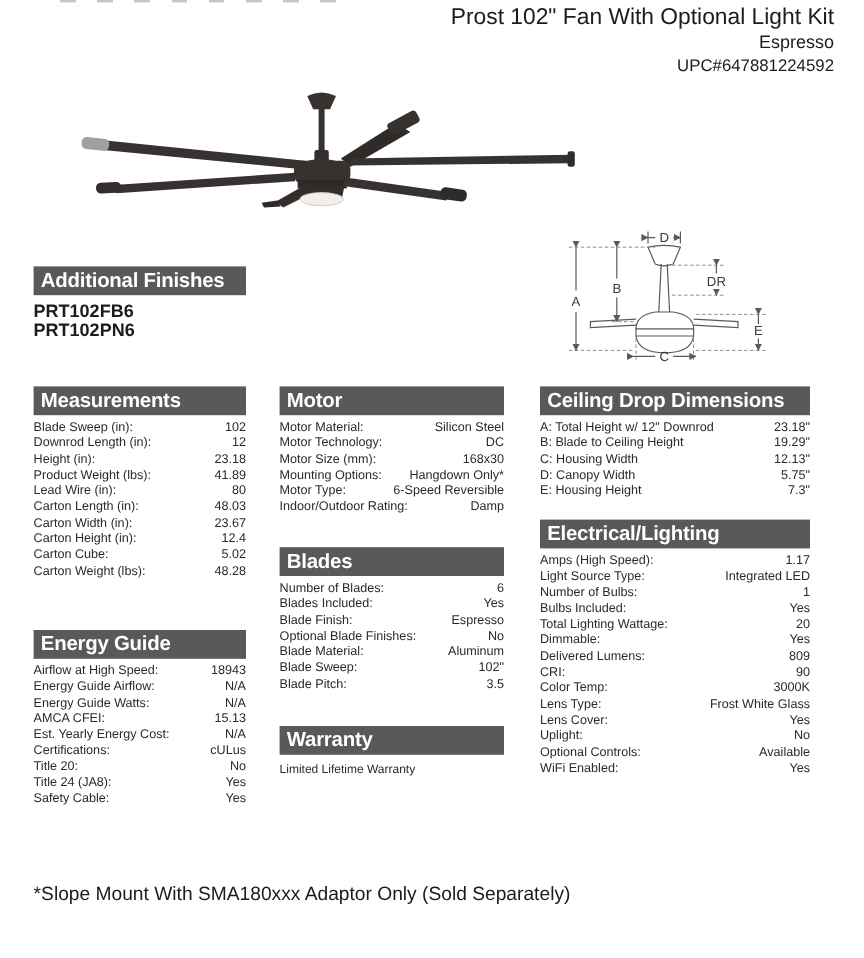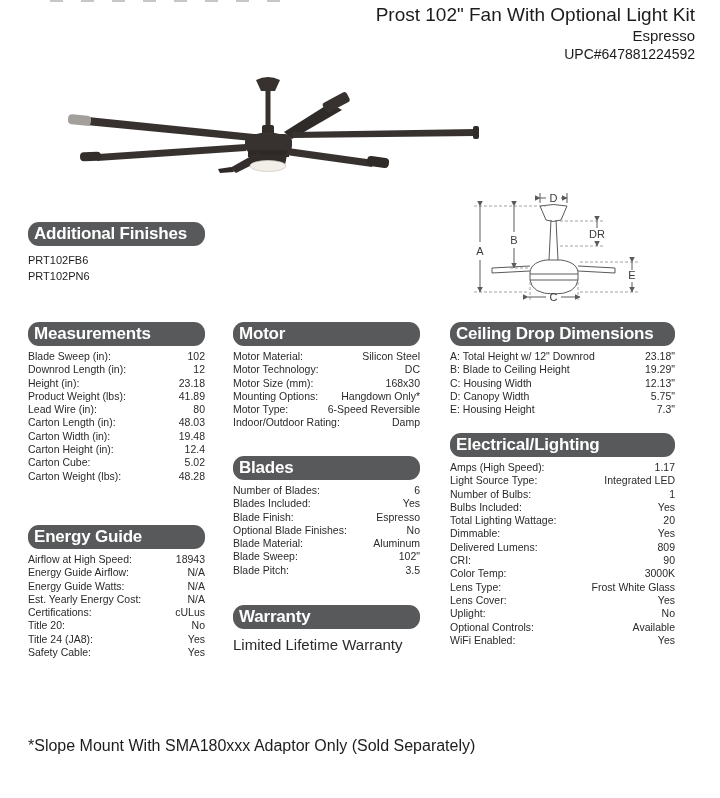"Additional Finishes" .bar { border-radius: 11px -> none }
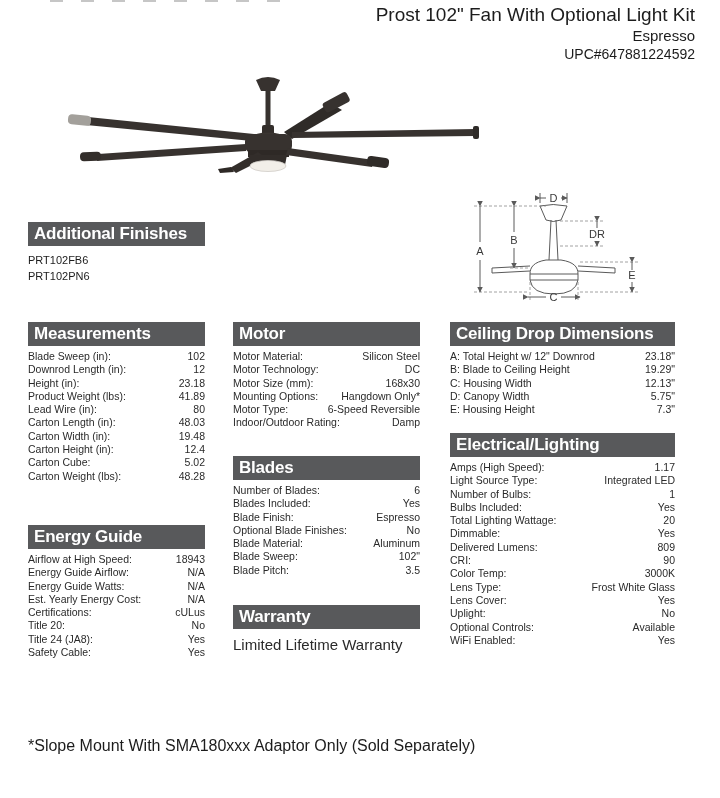"PRT102FB6" .finish-item { font-size: 11px -> 15px; font-weight: normal -> bold }
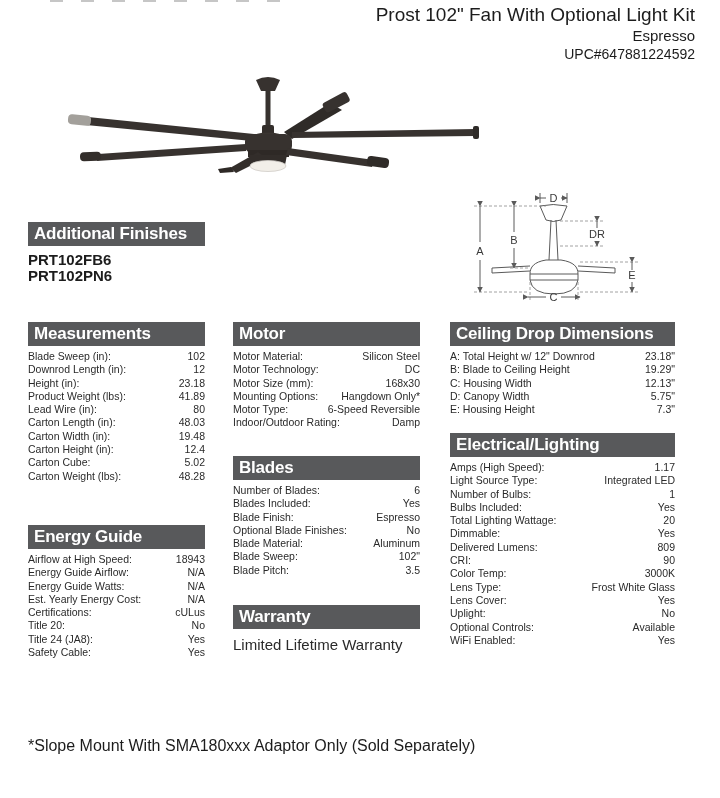"19.48" span.spec-value { text: 19.48 -> 23.67 }
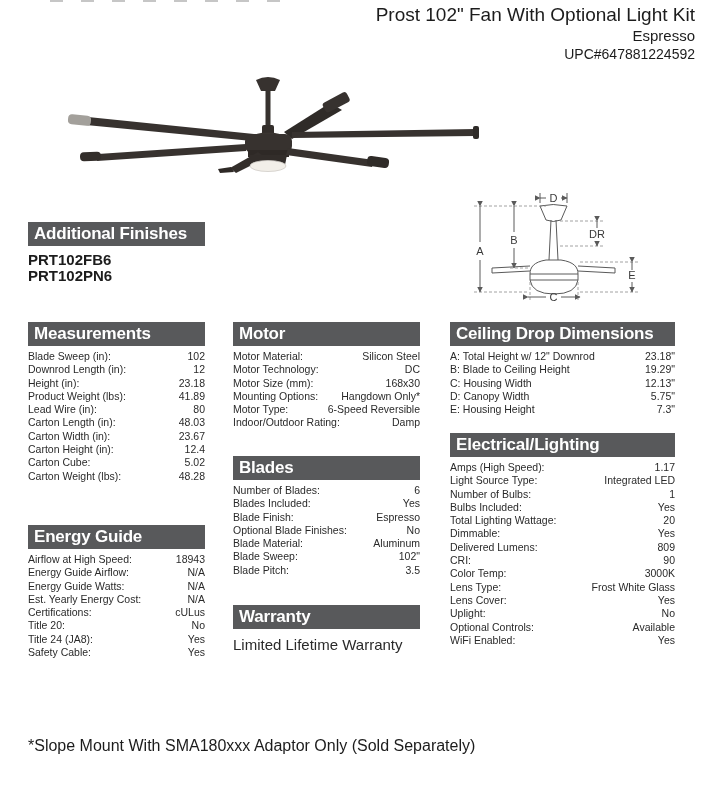"AMCA CFEI:" div.spec-row { html: none -> <div> <span>AMCA CFEI:</span> <span>15.13</span> </div> }
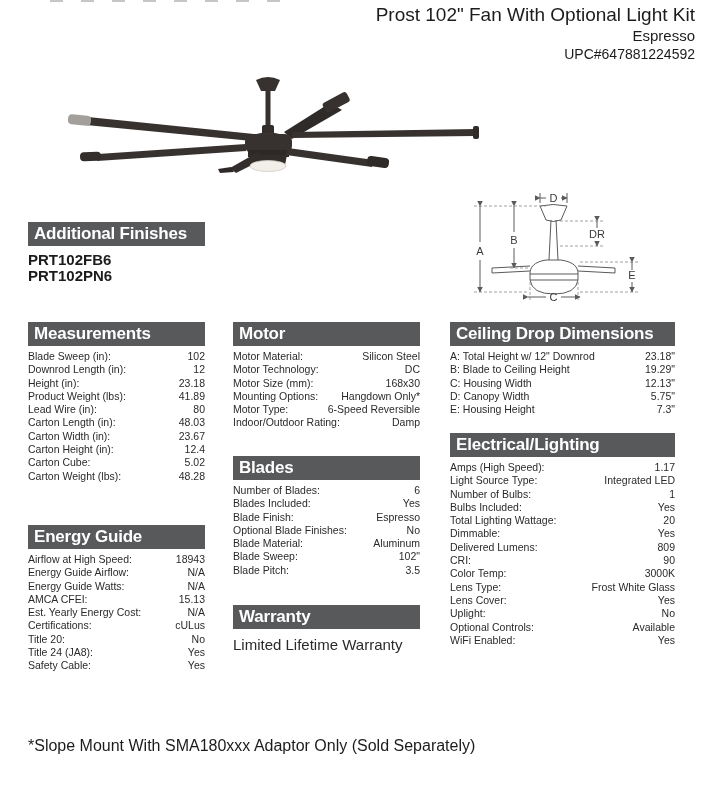"Limited Lifetime Warranty" .warranty-text { font-size: 15px -> 10px }
